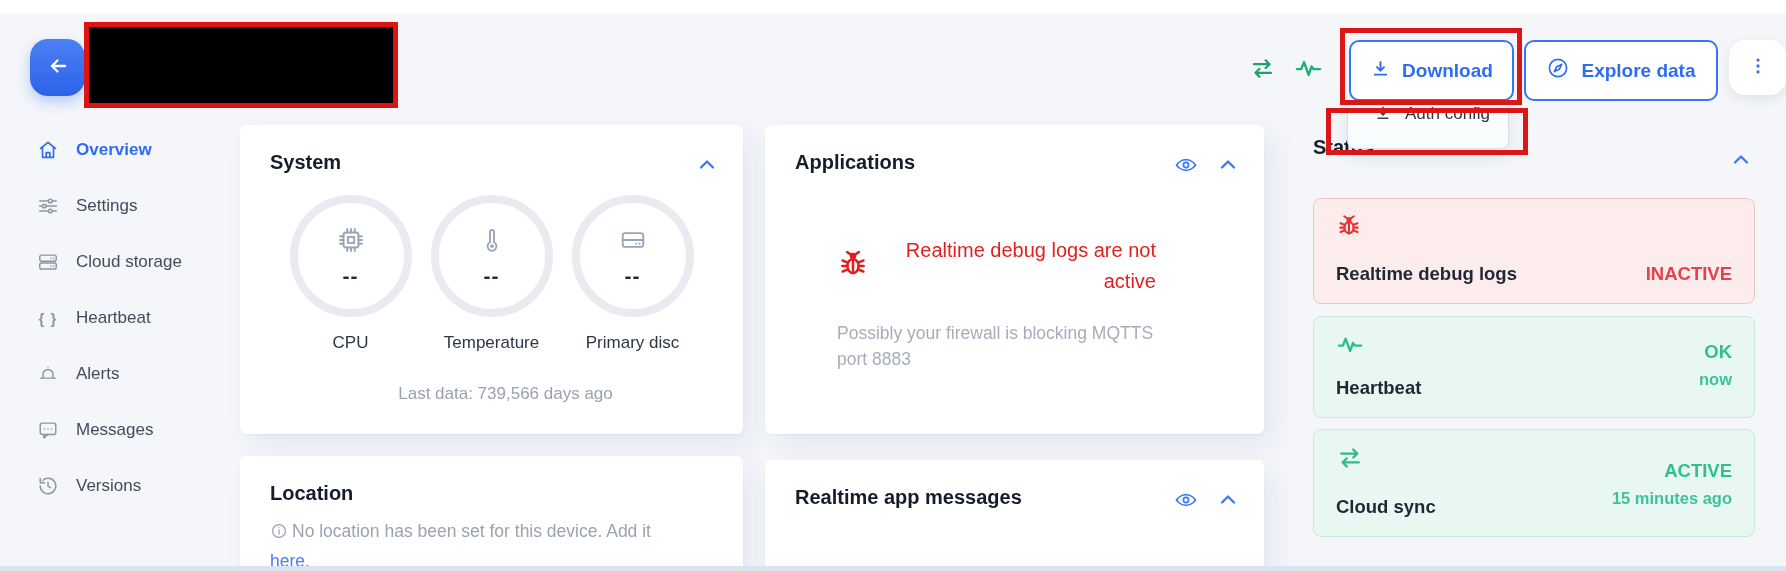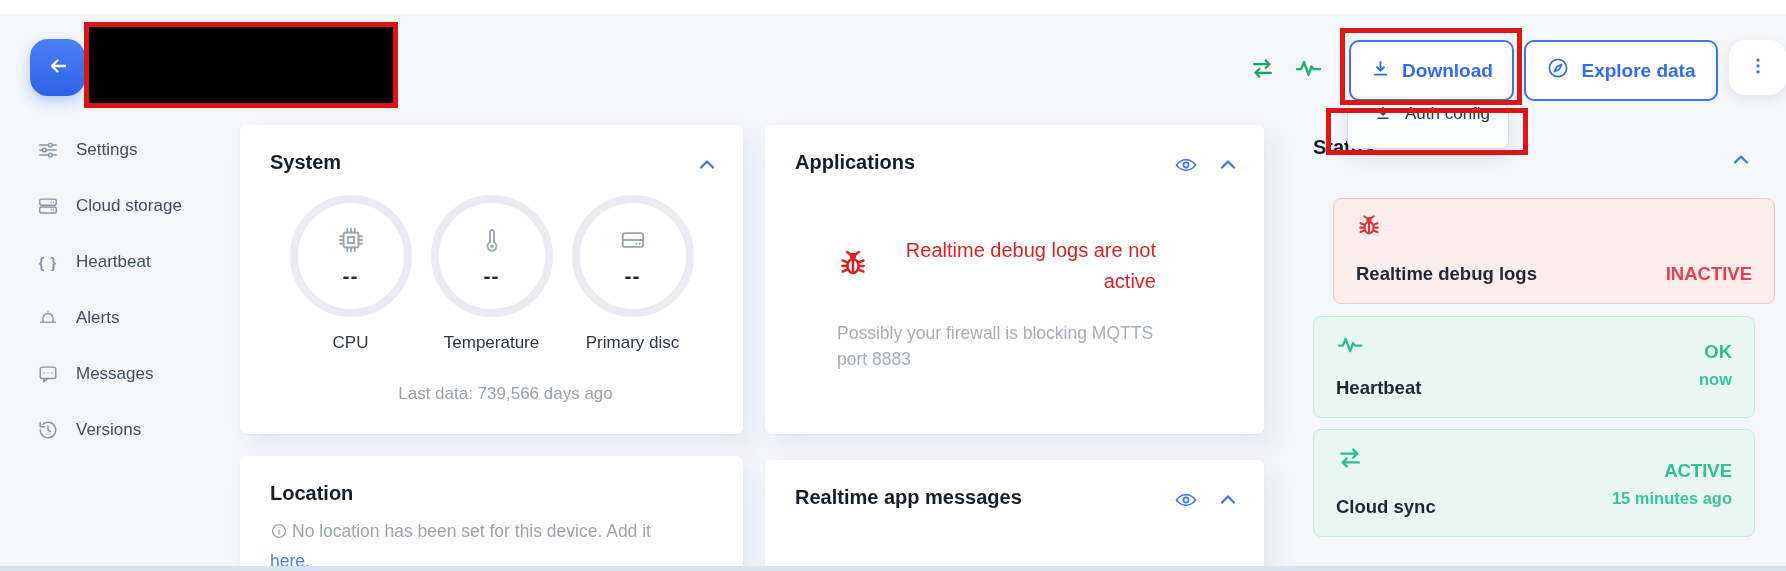"Overview" div.side-item { html: none -> <div> <span> <svg> <path></path> <path></path> <path></path> </svg> </span> <span>Overview</span> </div> }
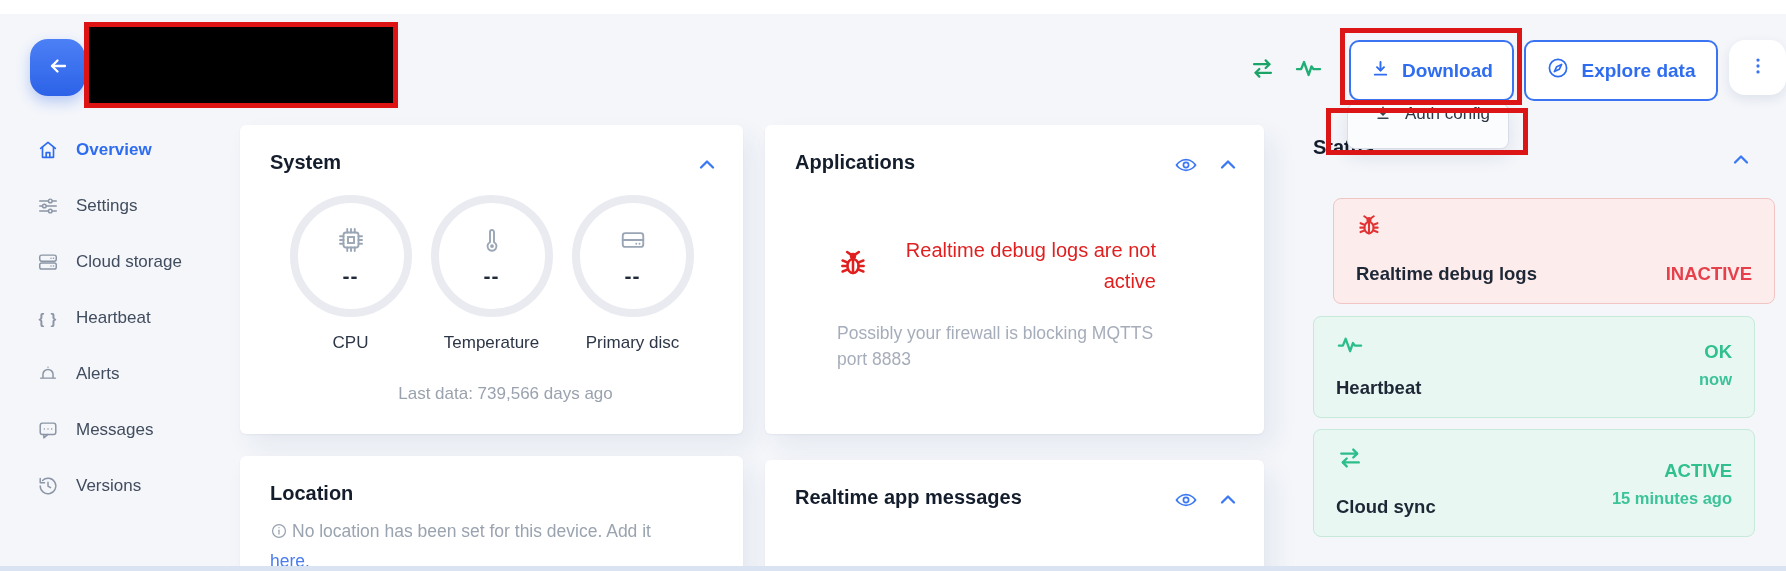"Realtime debug logs" #scard-1 { margin-left: 20px -> none }
